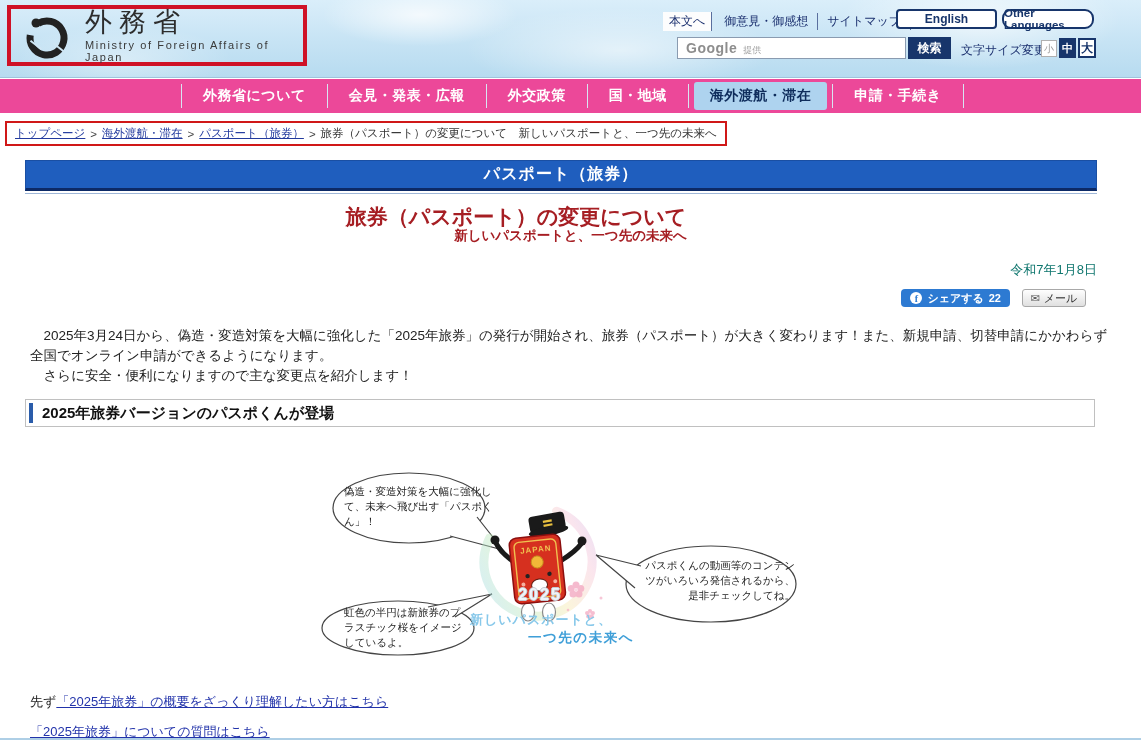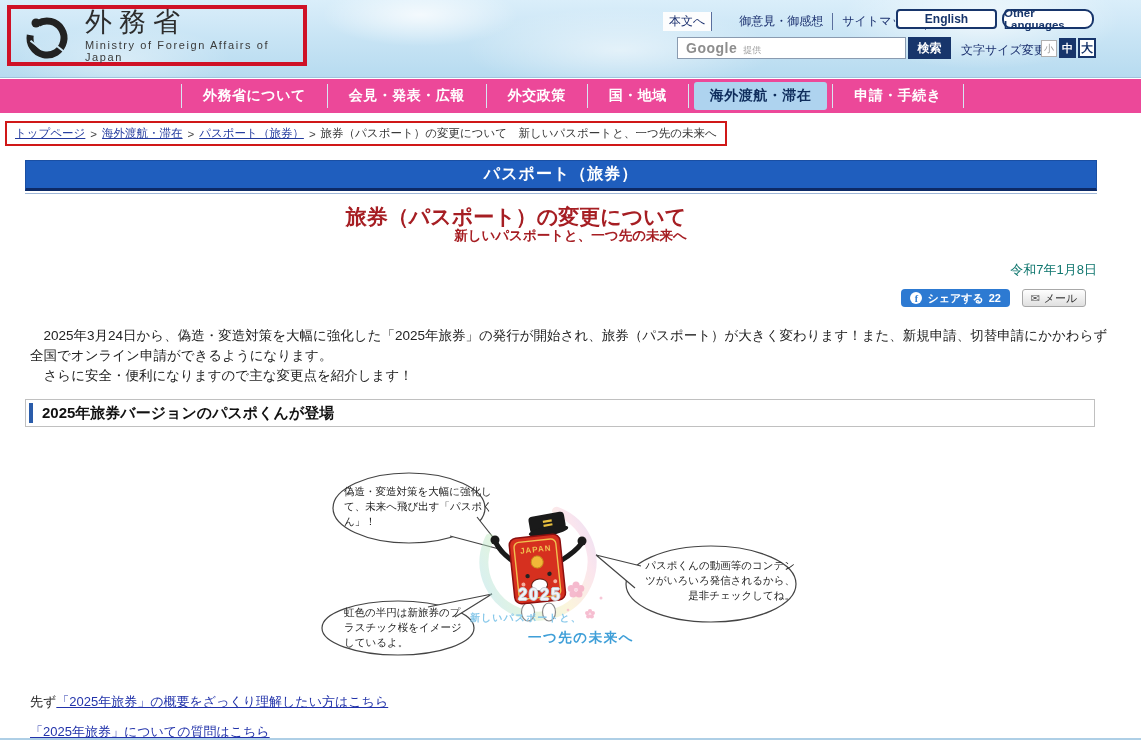"本文へ" .top-link:first-child { margin-right: 18px -> 3px }
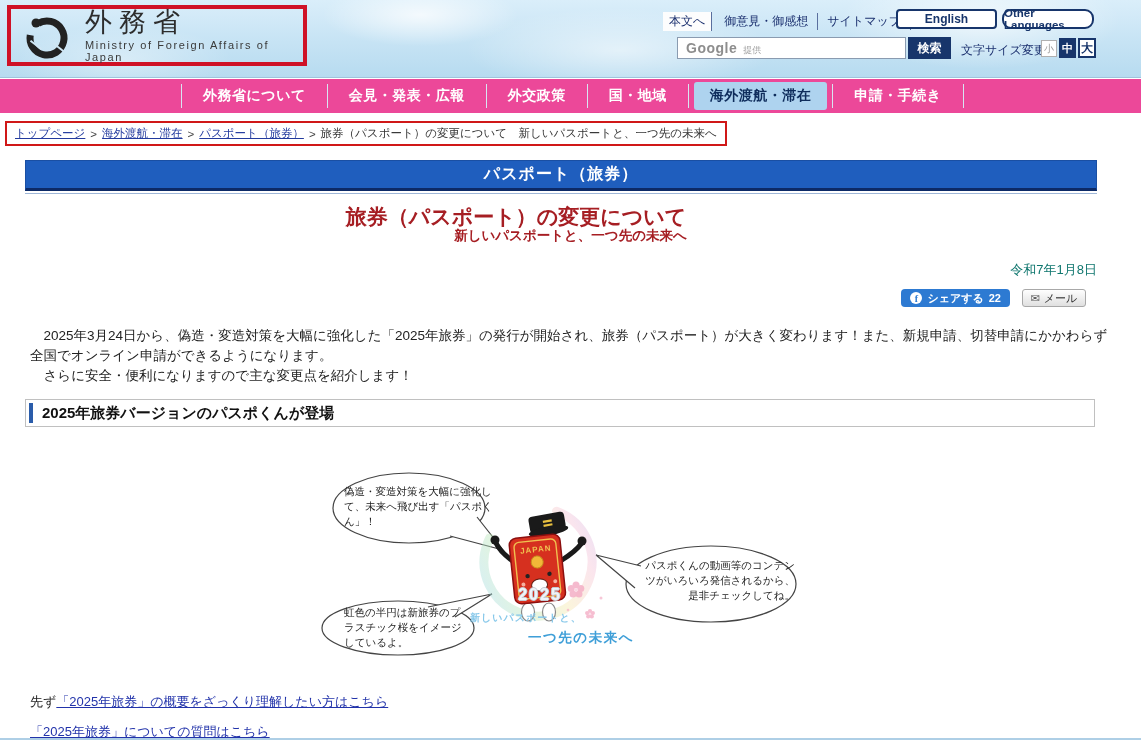"新しいパスポートと、" .tagline1 { font-size: 10px -> 13px }
